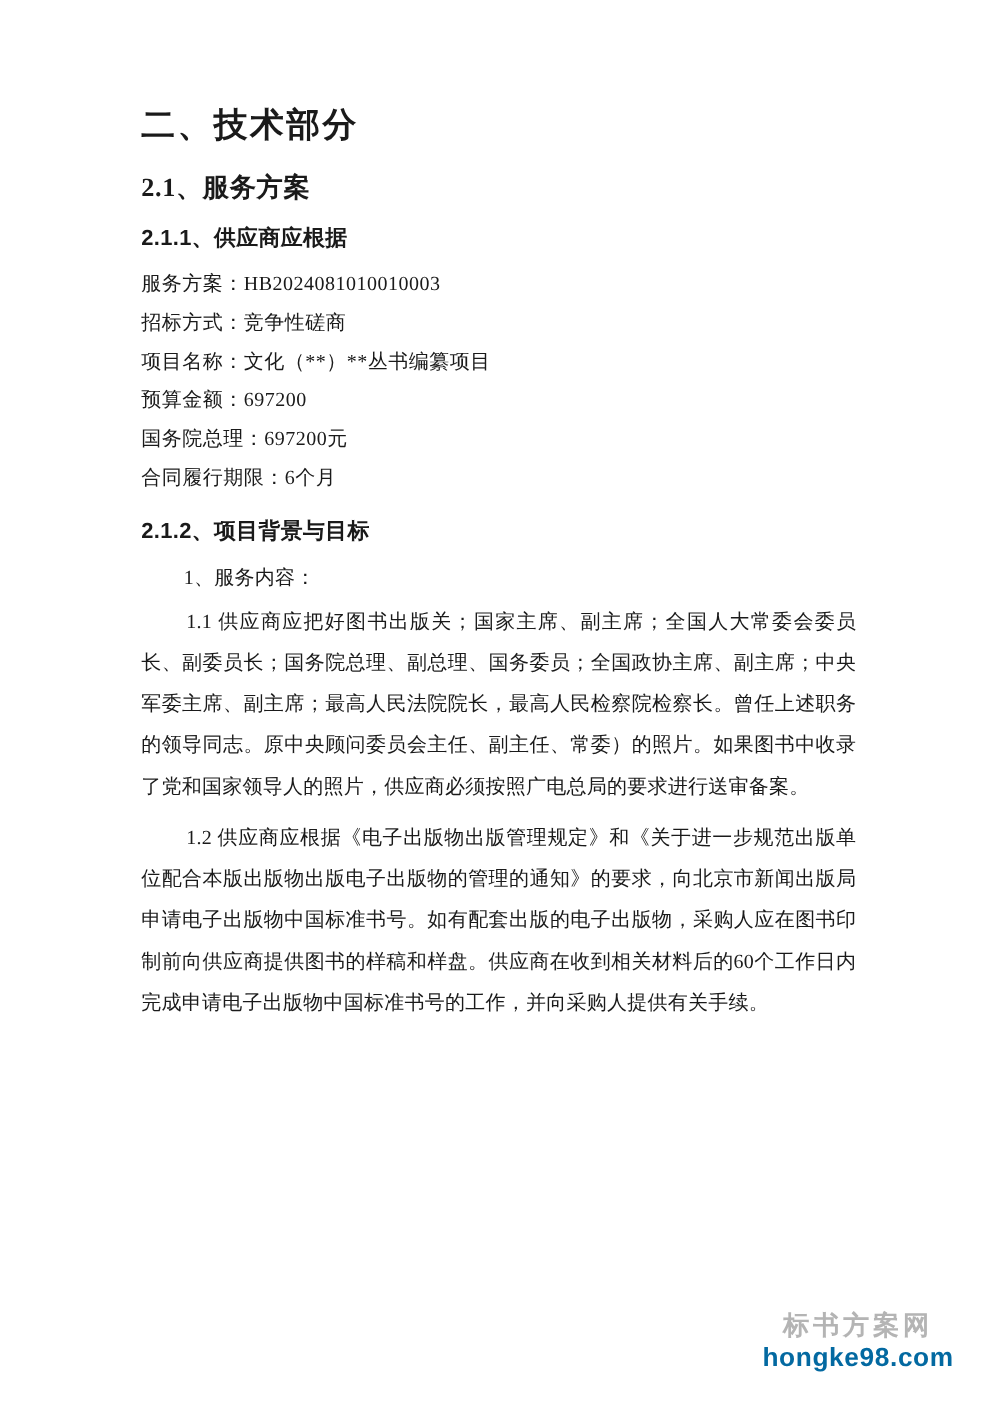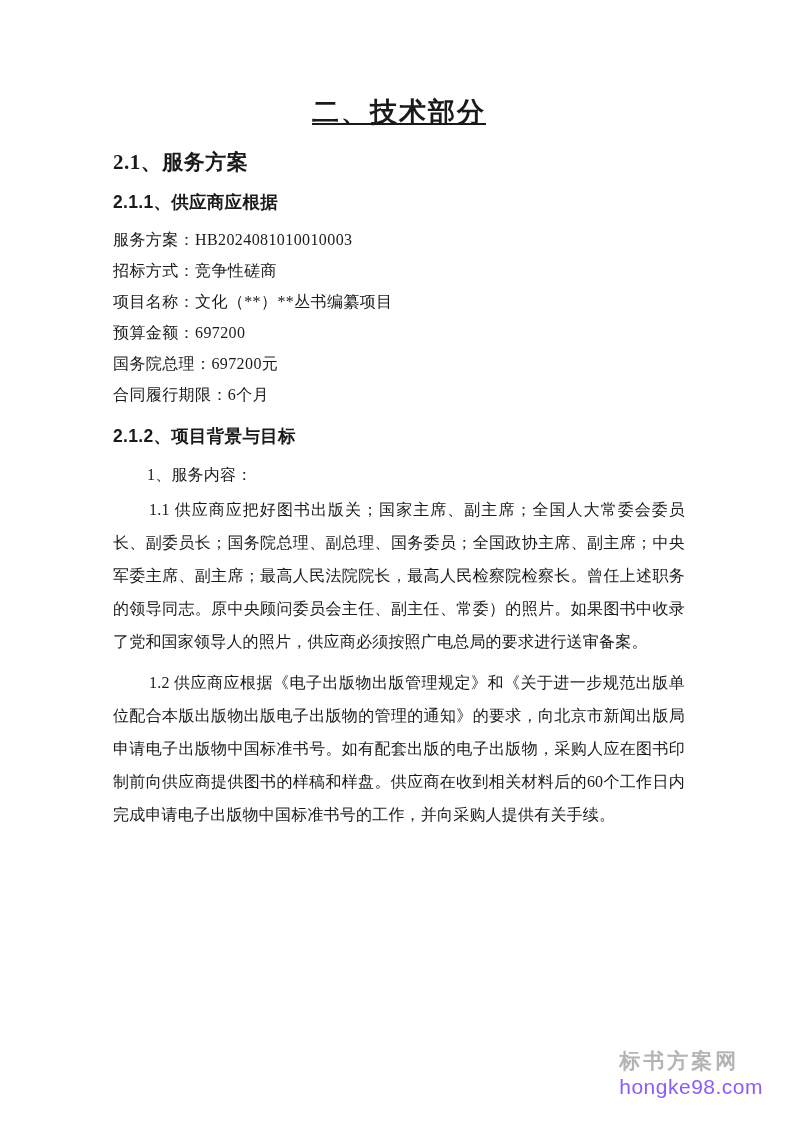"二、技术部分" .doc-title { margin: 16px 0 18px 0 -> 4px 0 18px 0; text-align: center -> none; text-decoration: underline -> none }
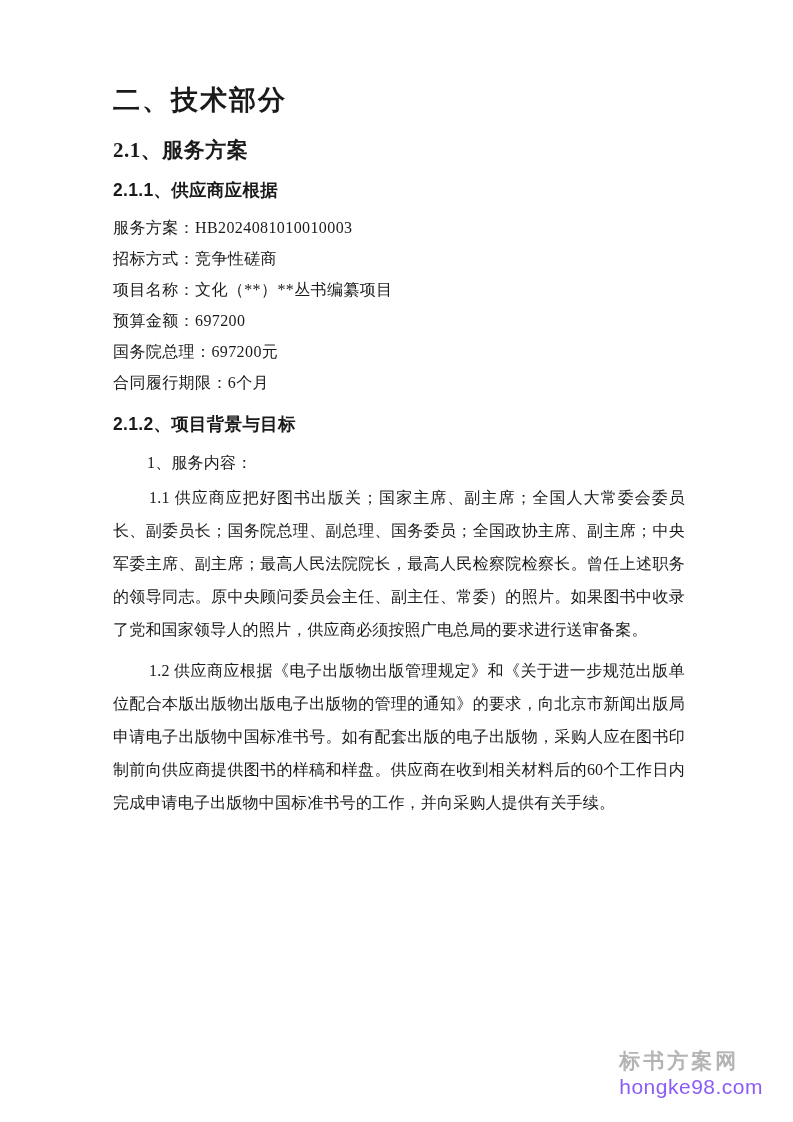"标书方案网" .watermark { text-align: none -> center }
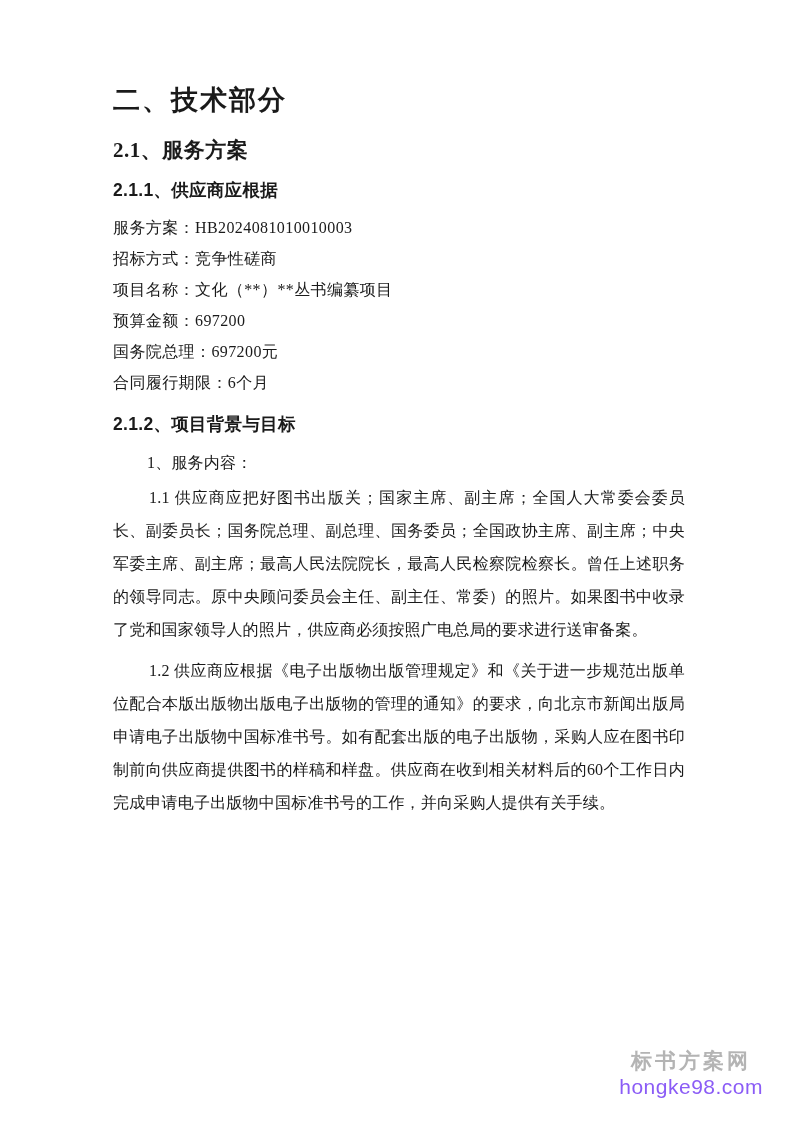"hongke98.com" .wm-bottom { color: #8b5cf6 -> #0369a1; font-weight: normal -> bold }
